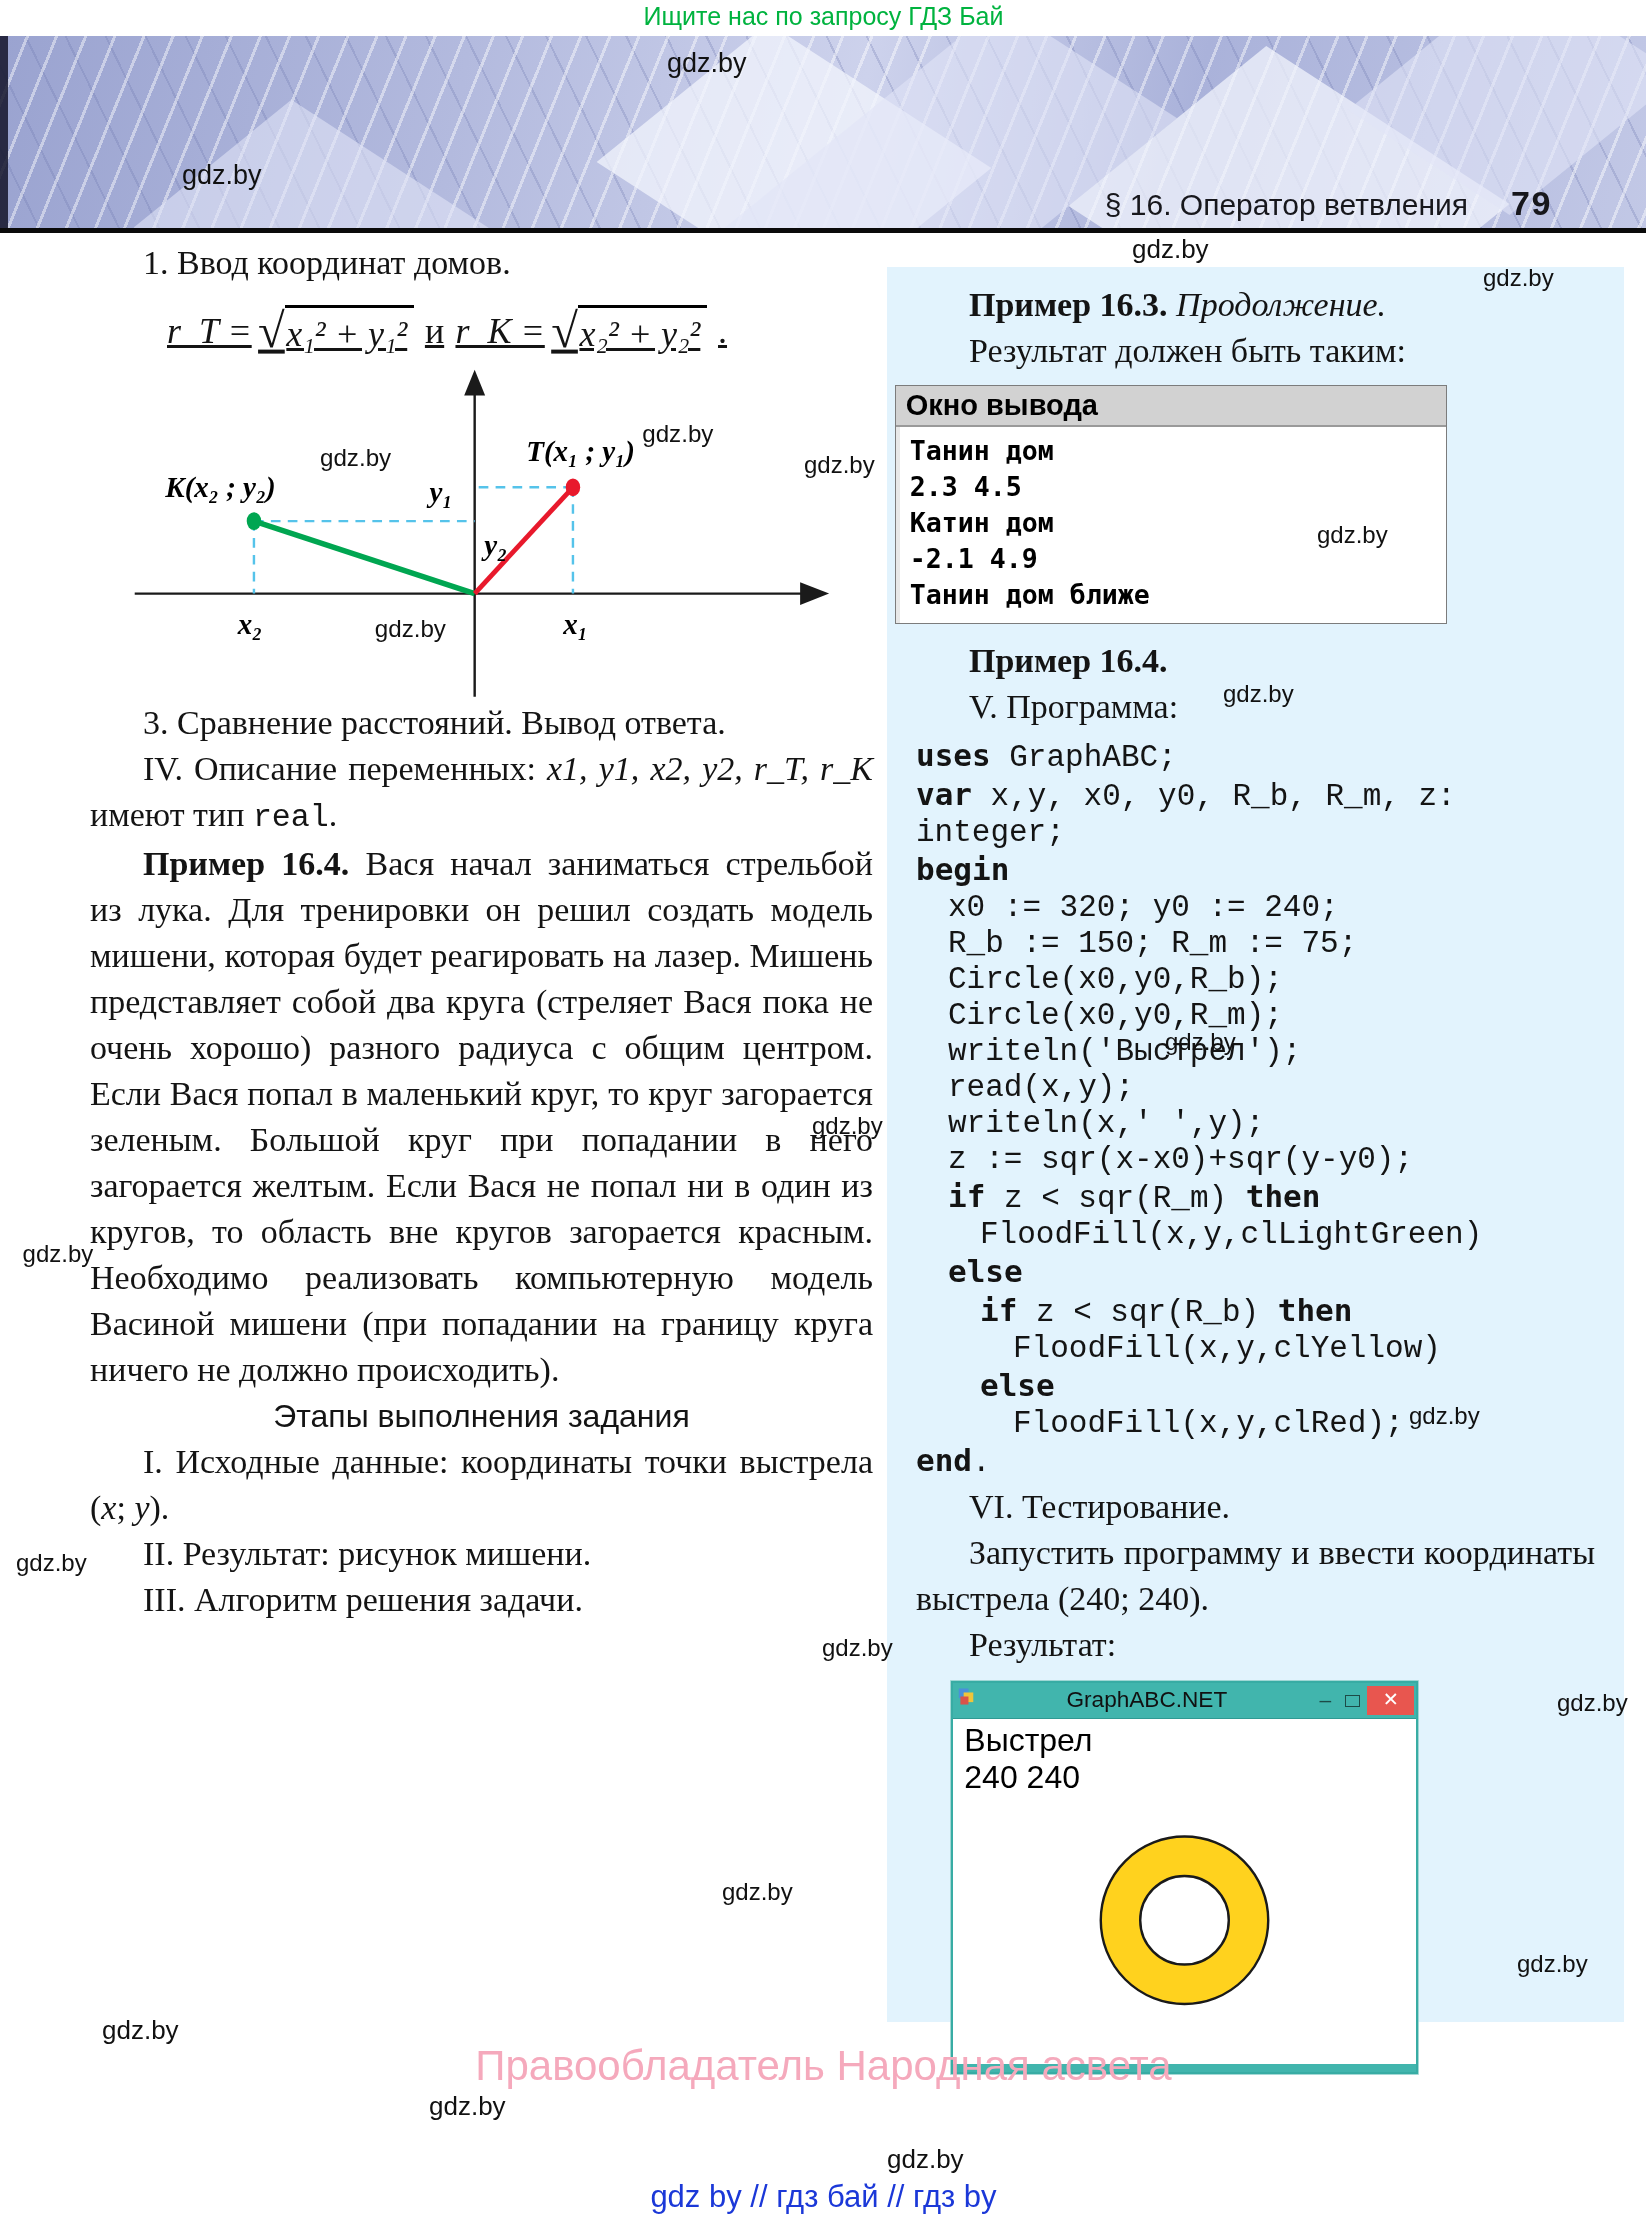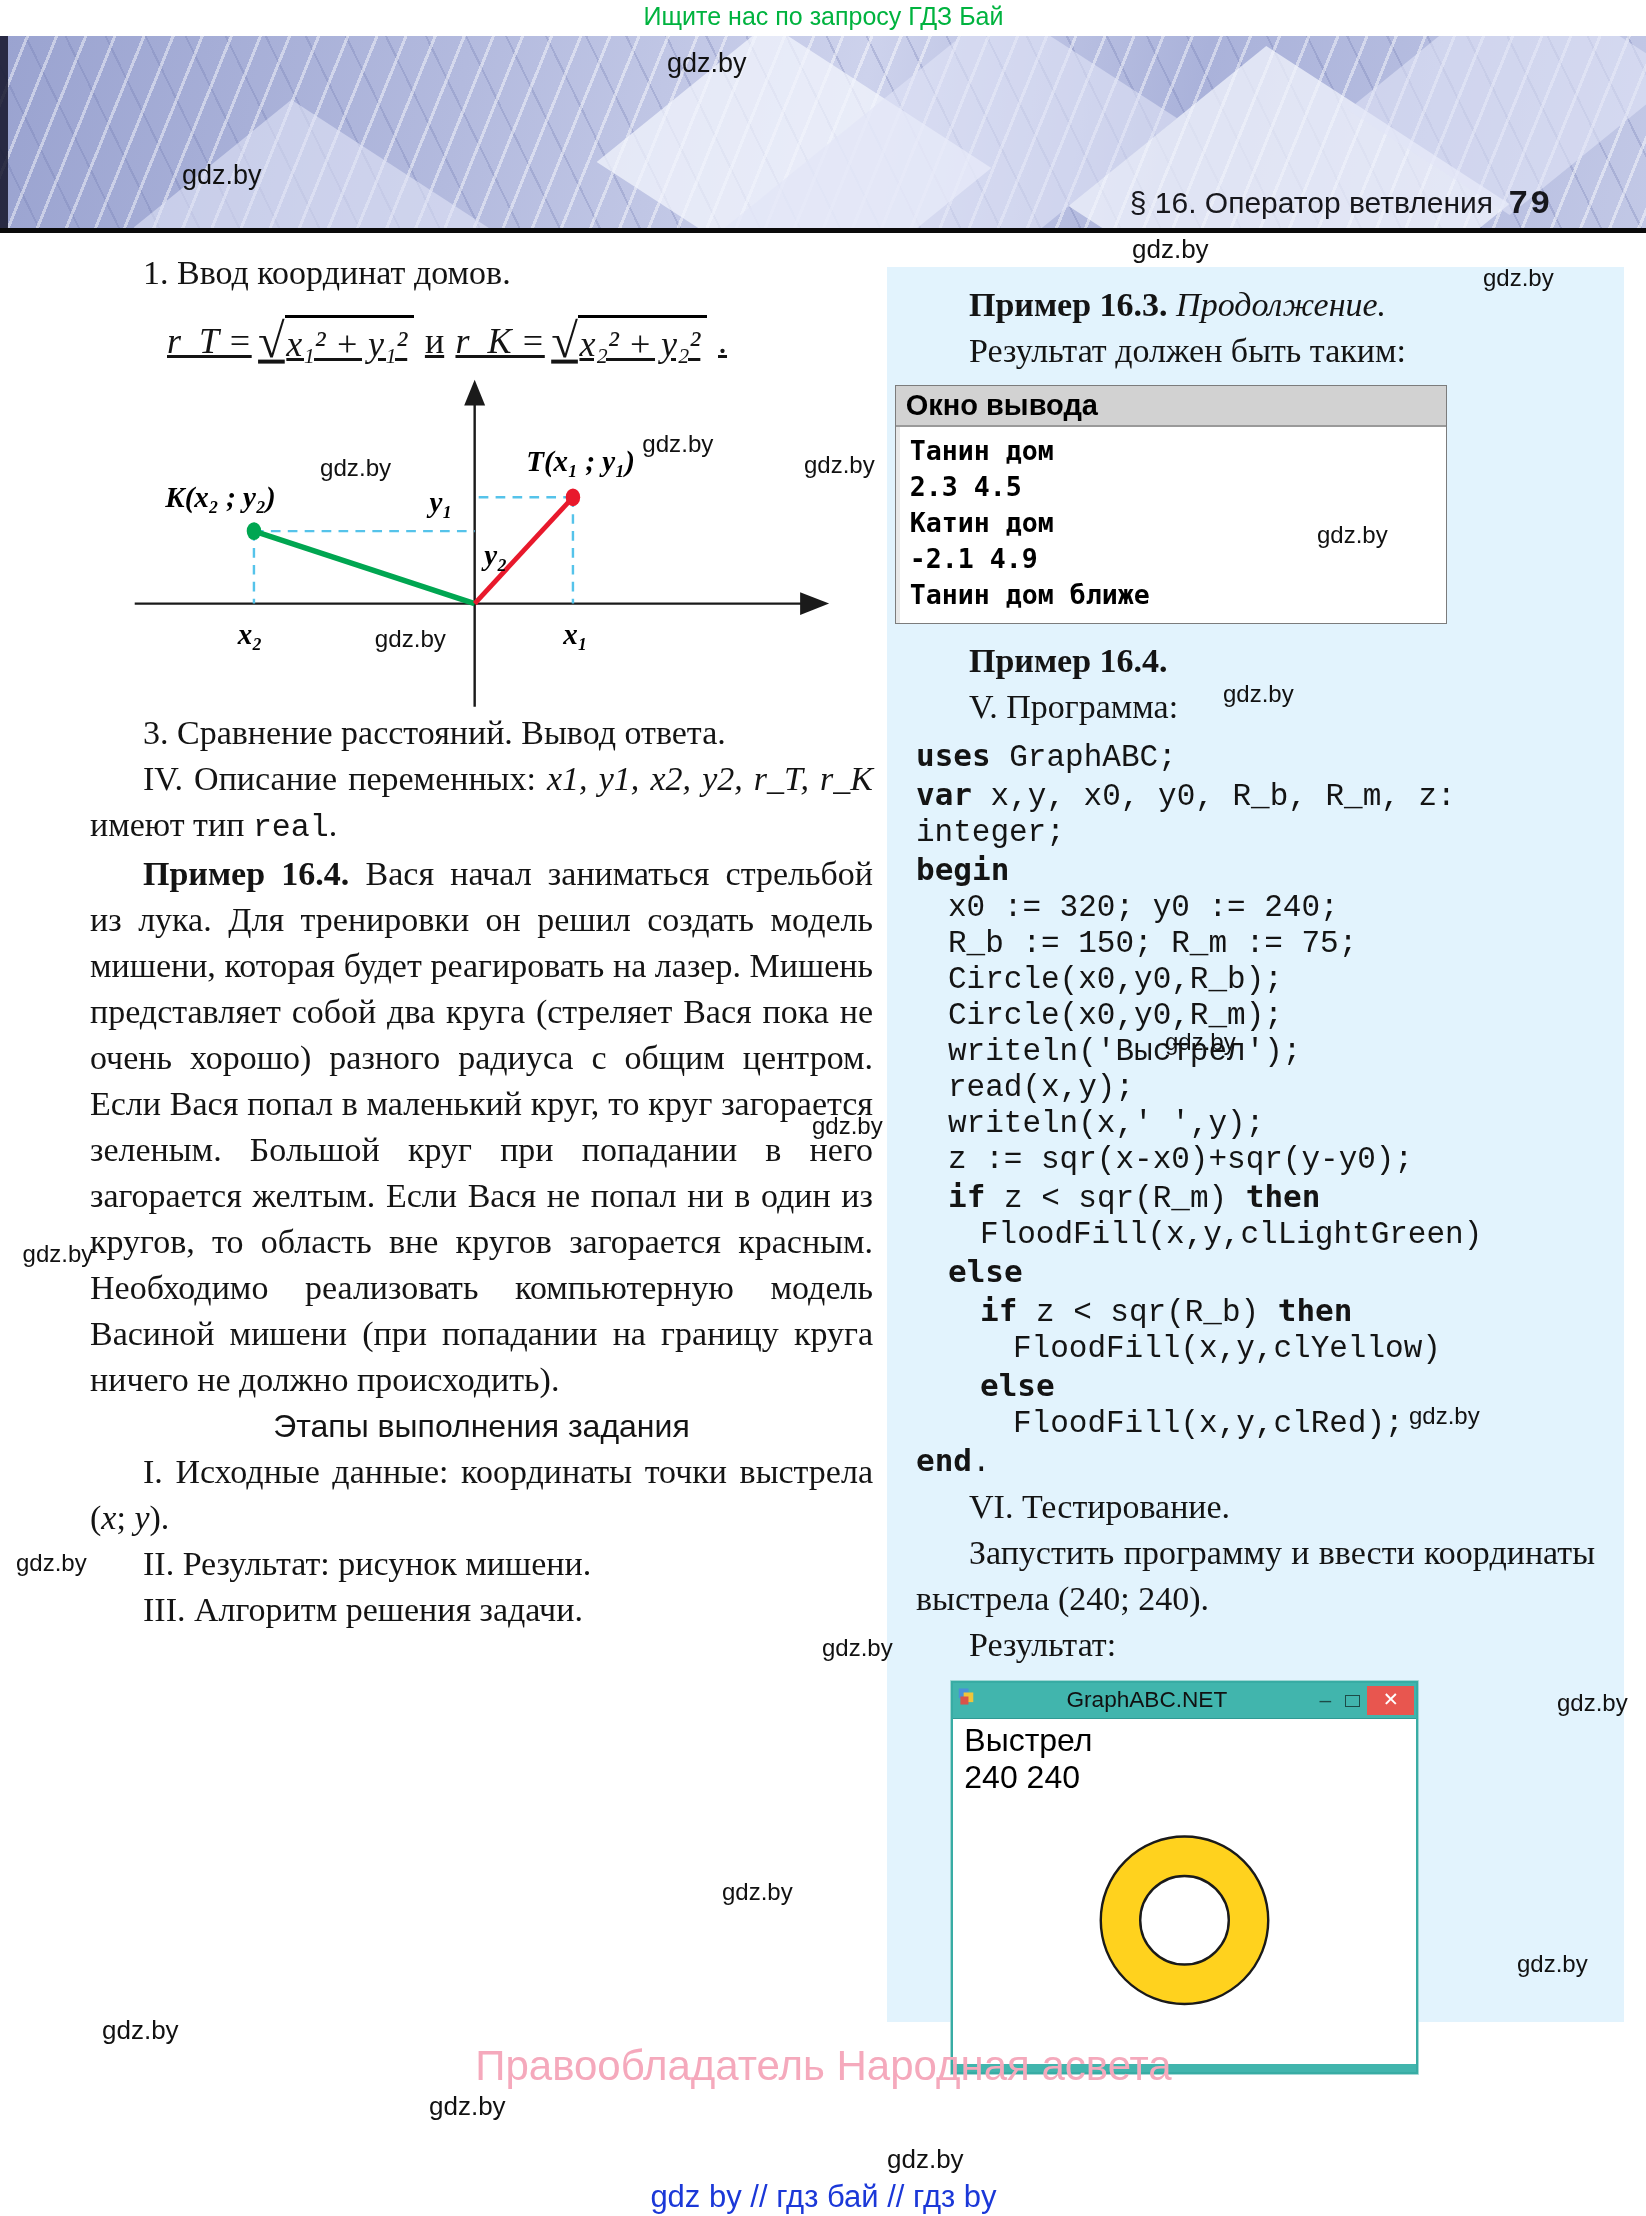"79" .section-head .pnum { font-family: Liberation Mono, monospace -> none; margin-left: 15px -> 43px }
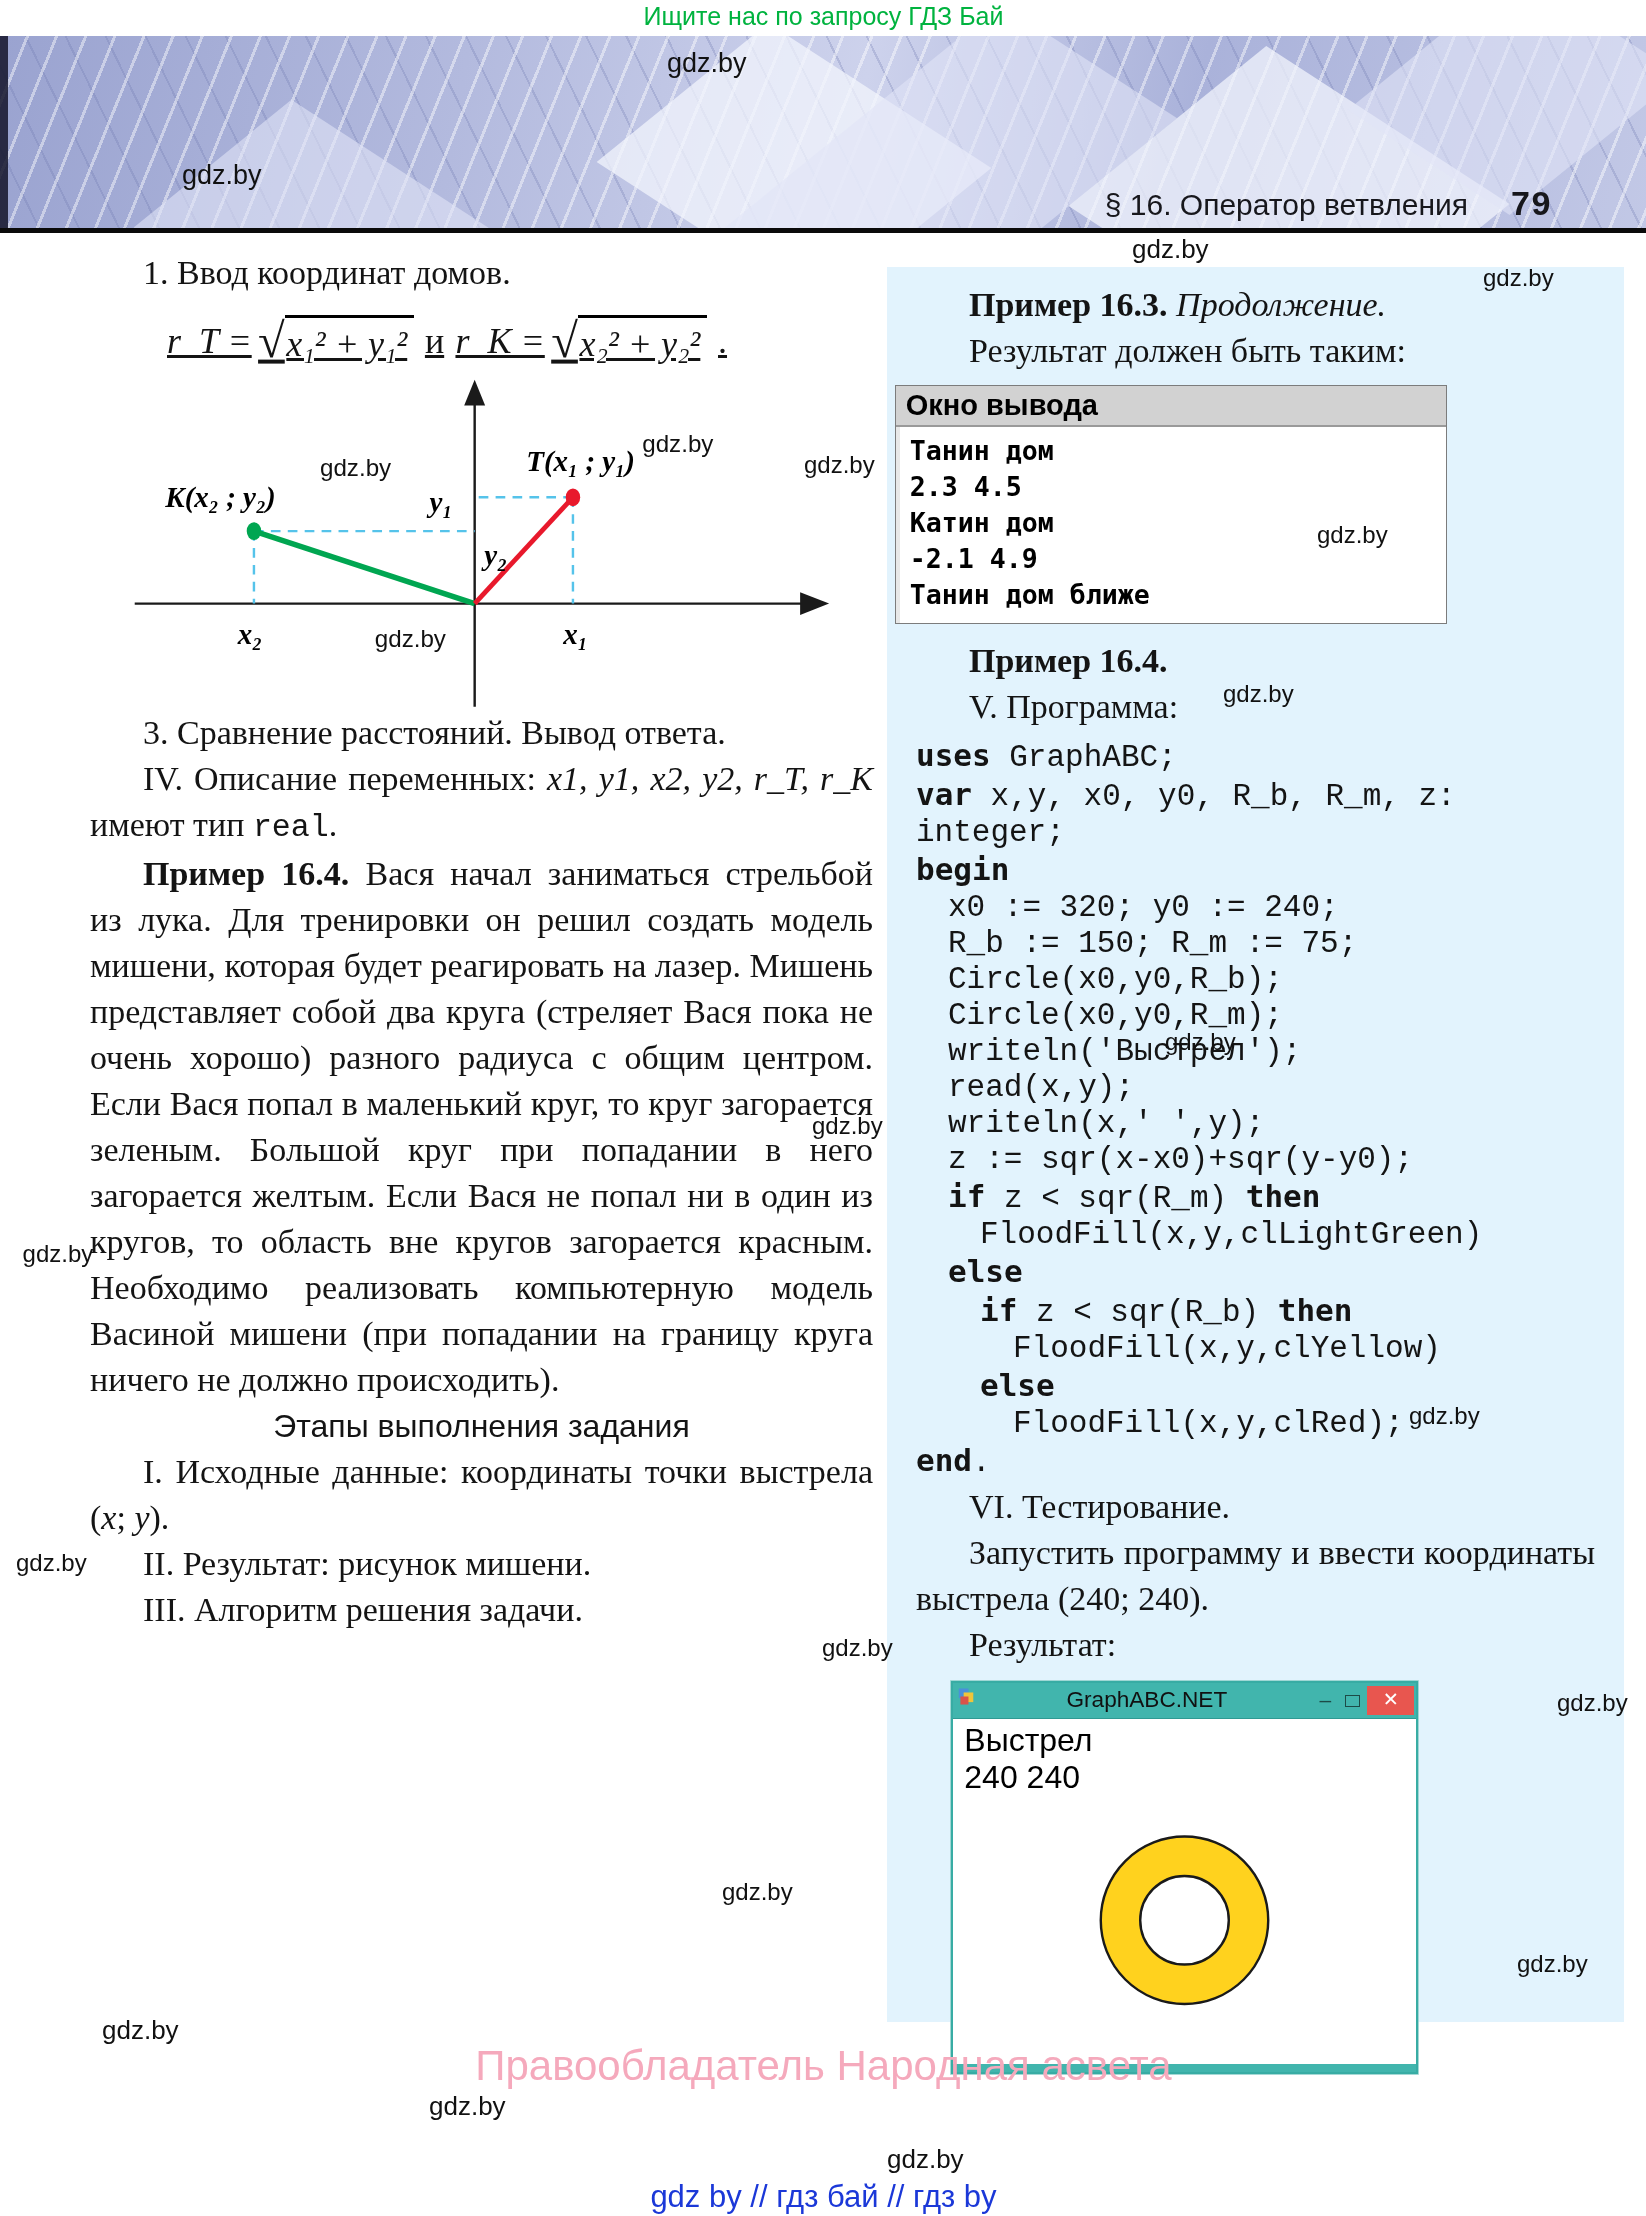"1. Ввод координат домов." .leftcol { top: 250px -> 240px }
